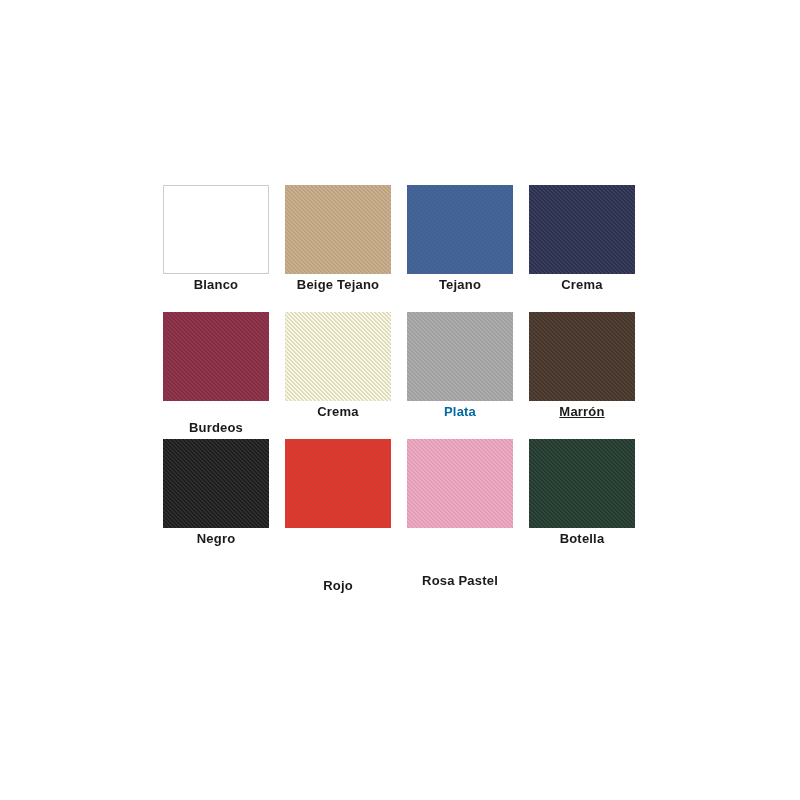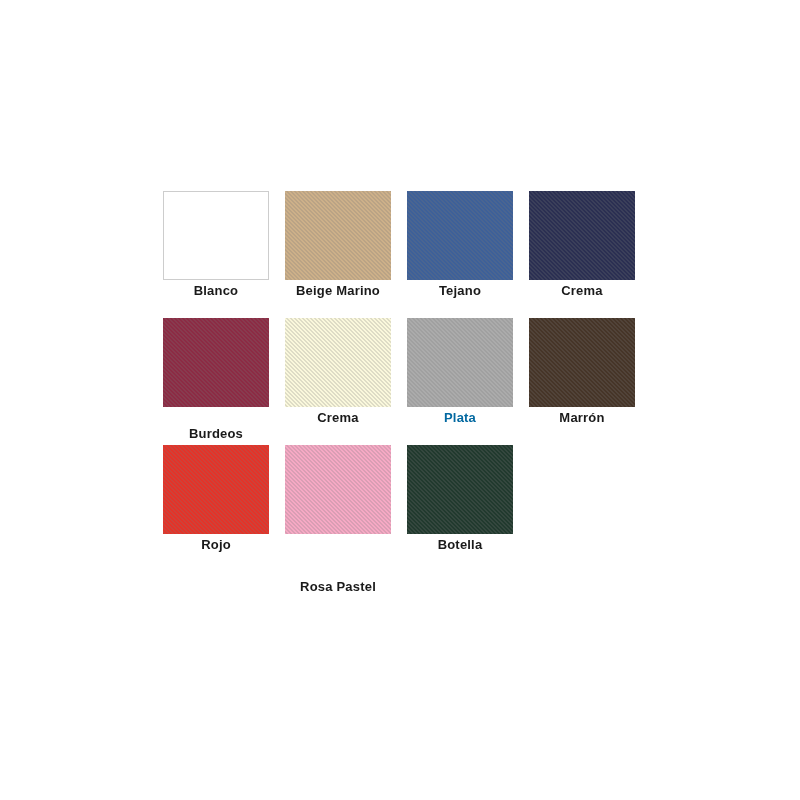"Blanco" #swatch-grid { top: 191px -> 185px }
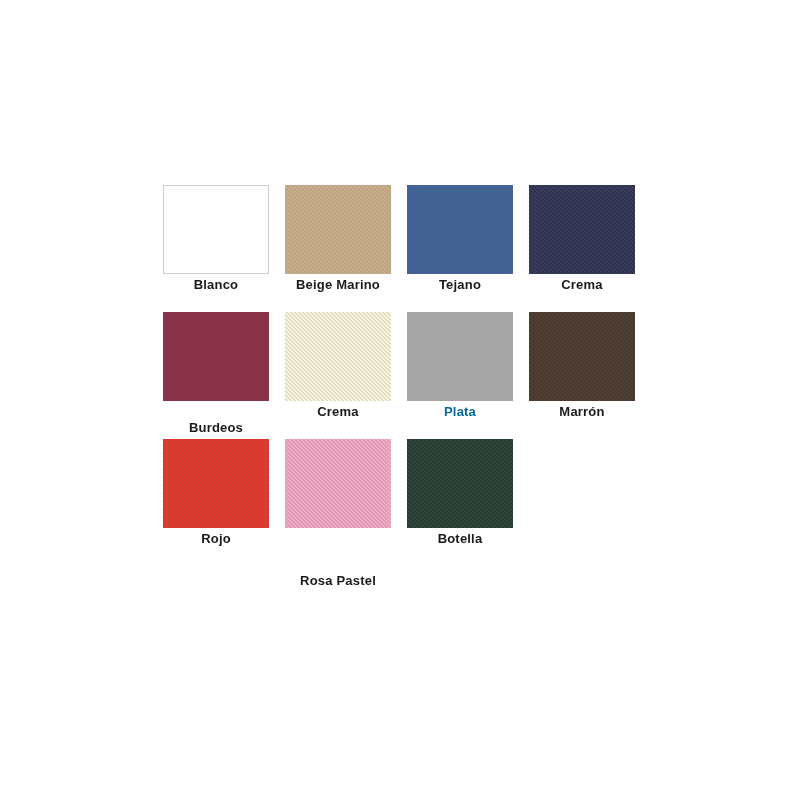"Beige Marino" div.swatch-label { text: Marino -> Tejano }
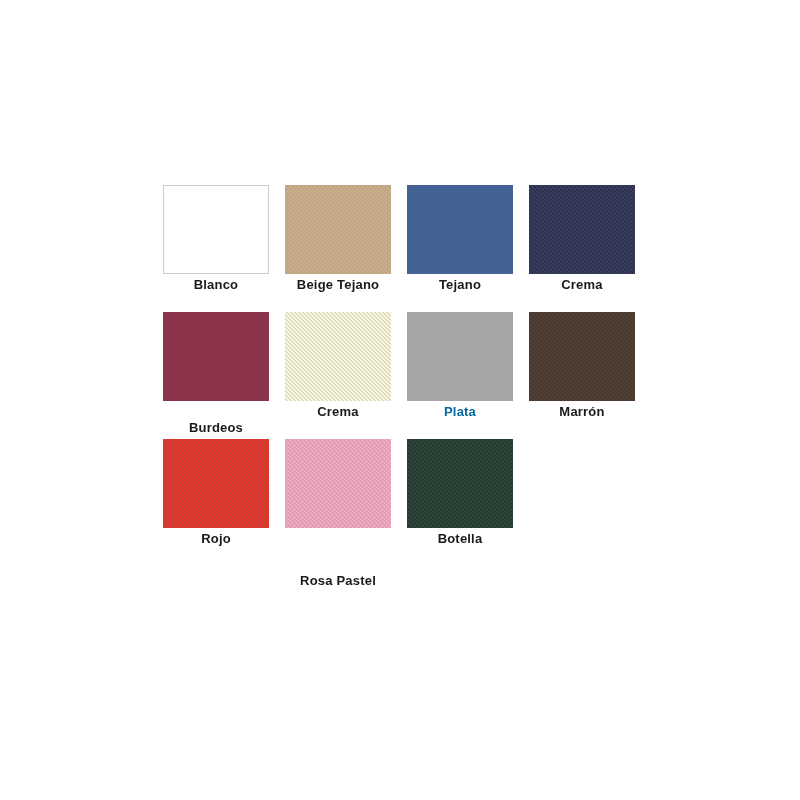"Marrón" div.swatch-label { text-decoration: none -> underline }
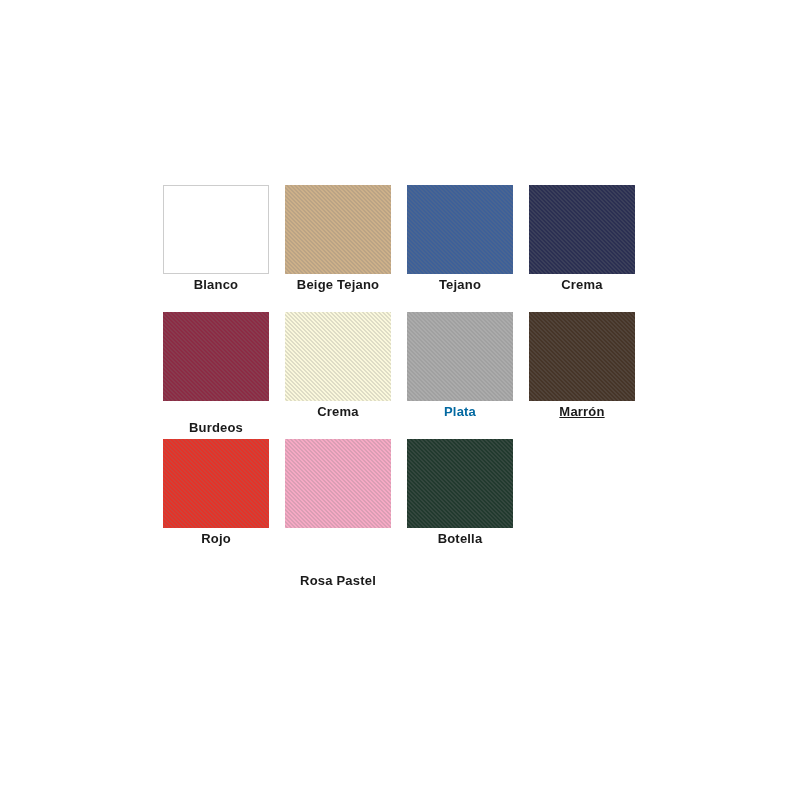"Negro" div.swatch-cell { html: none -> <div> <div> <div></div> </div> <div>Negro</div> </div> }
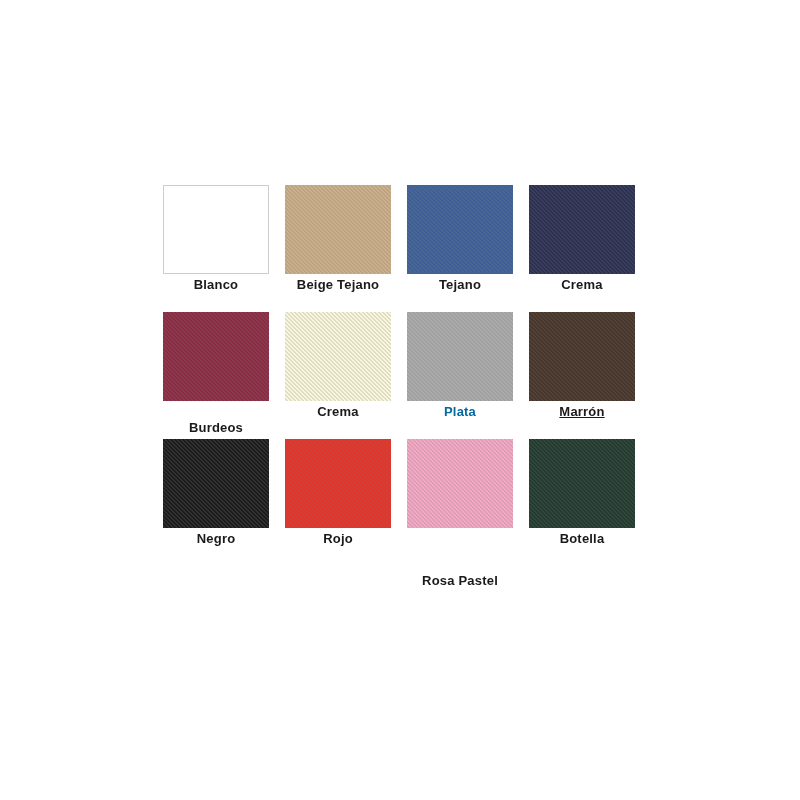"Rojo" div.swatch-label { margin-top: none -> 47px }
